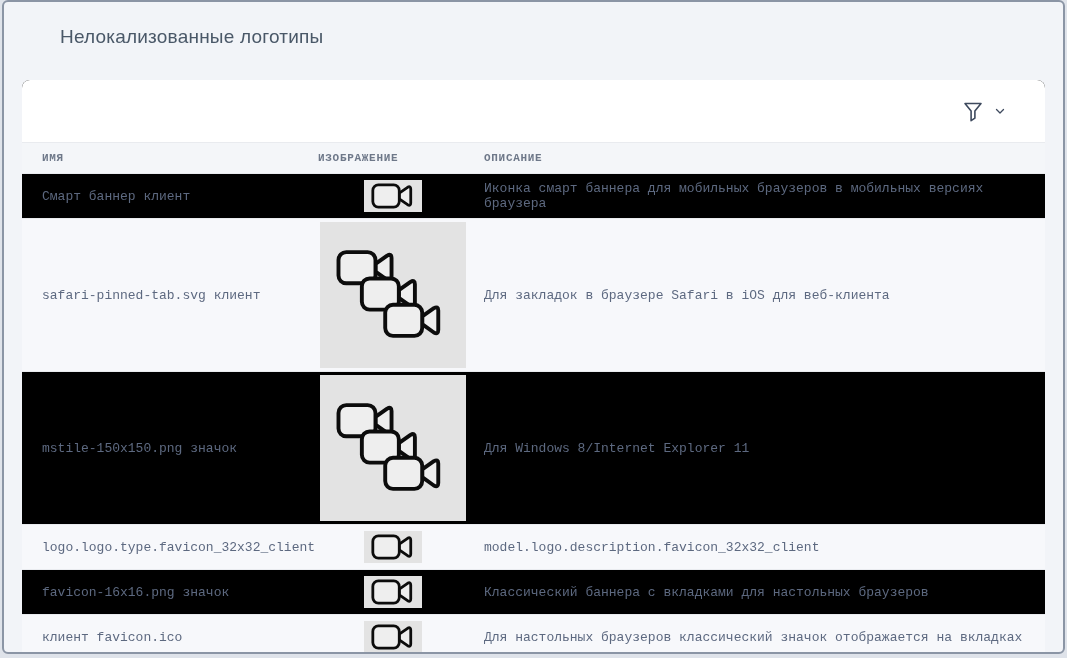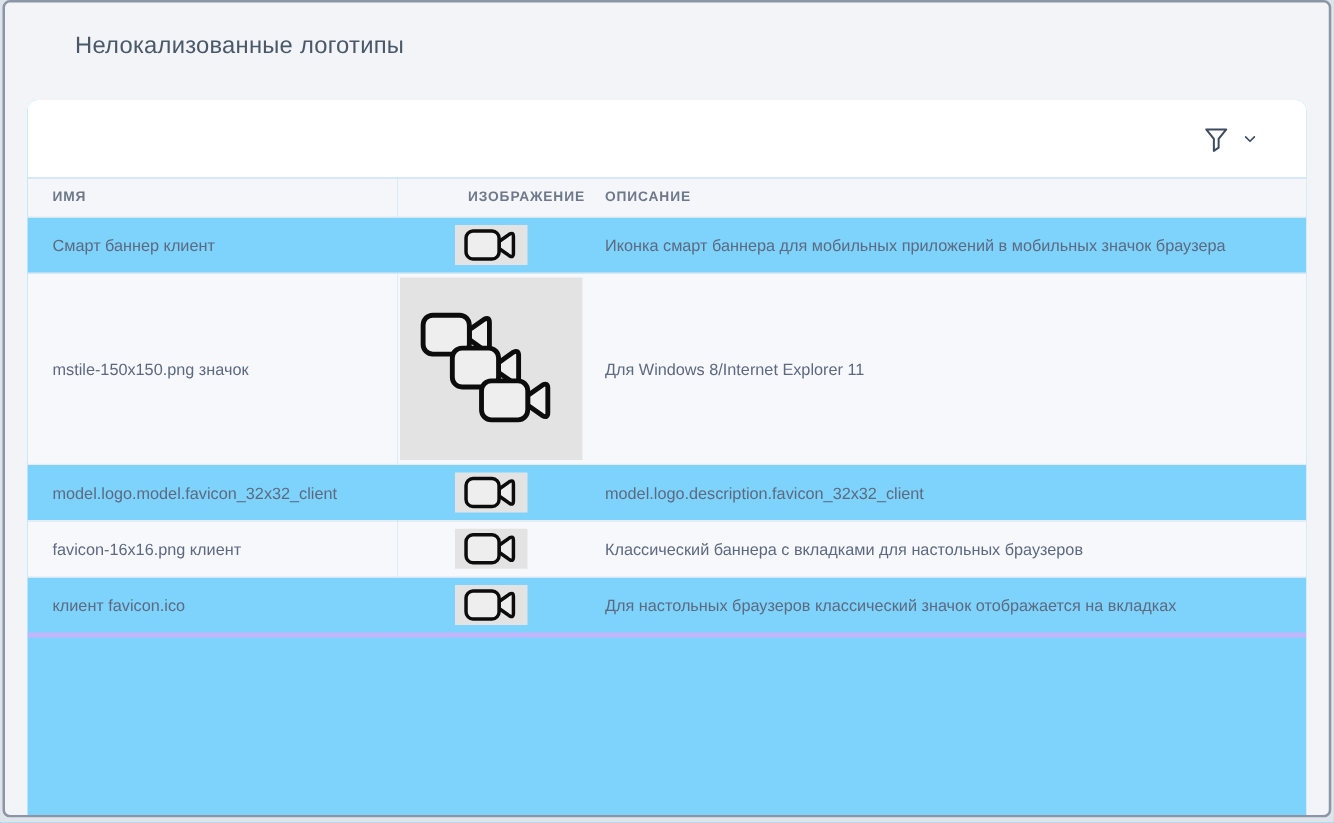"ИМЯ" .card { background: #7dd3fc -> #000000; font-family: none -> Liberation Mono, monospace }
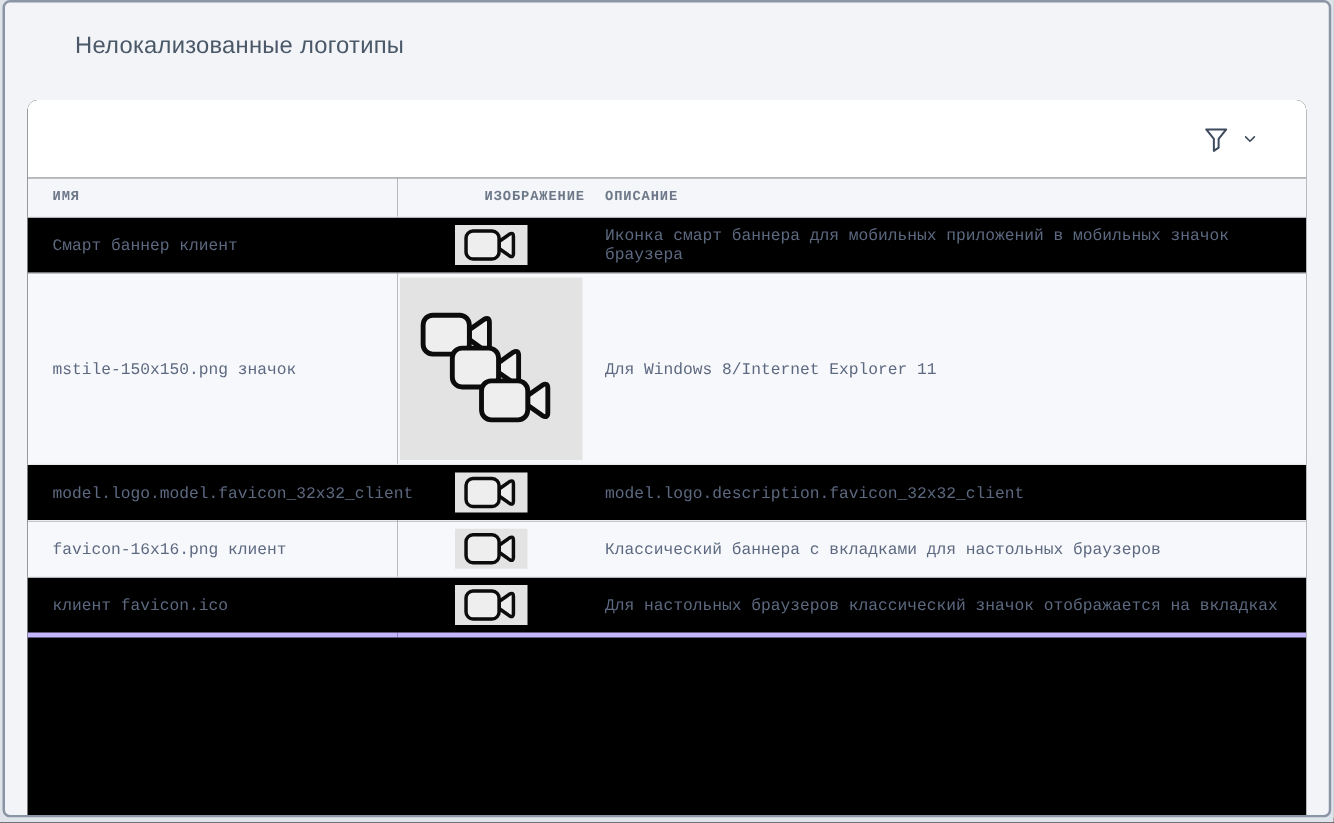"ИЗОБРАЖЕНИЕ" thead th.h-image { text-align: right -> left }
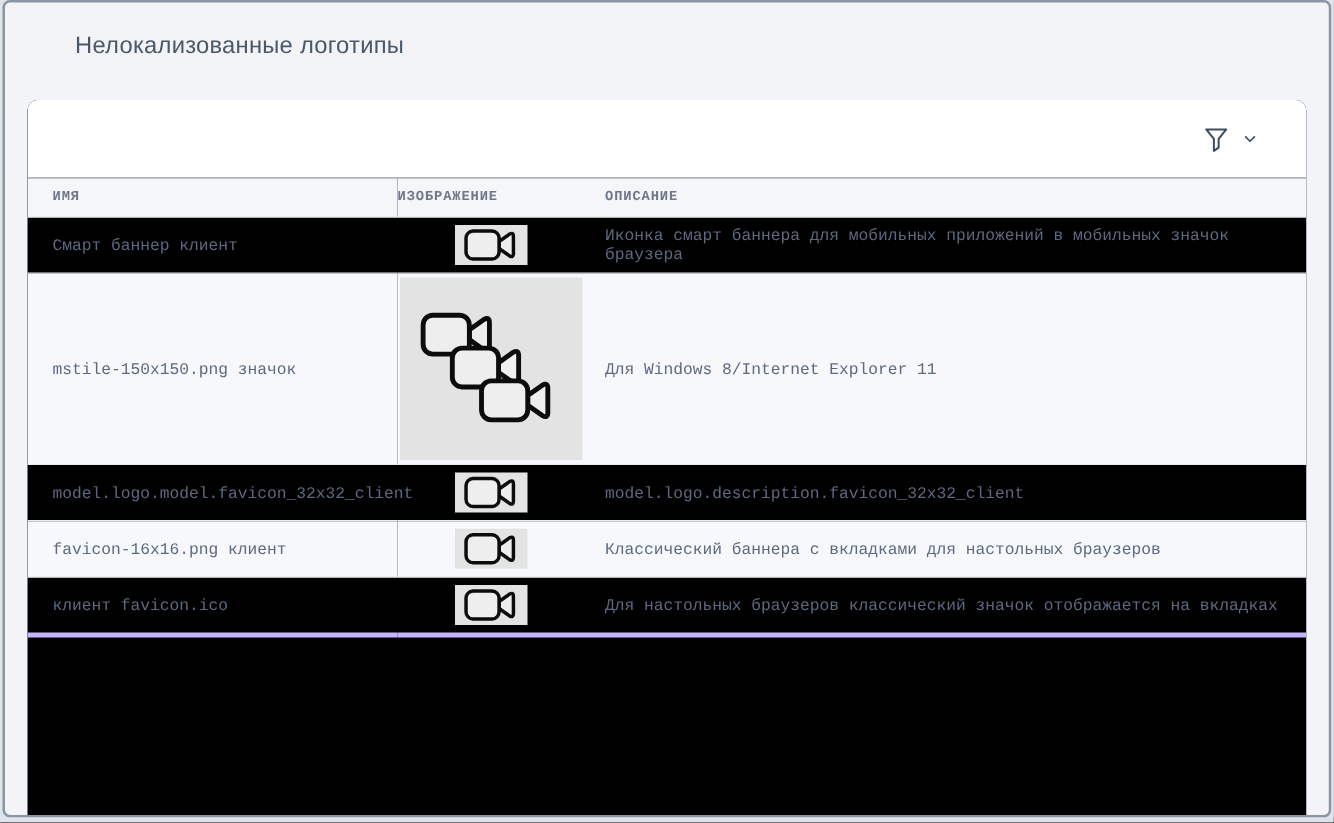"Иконка смарт баннера для мобильных" td.cell-desc { text: приложений в мобильных значок -> браузеров в мобильных версиях }
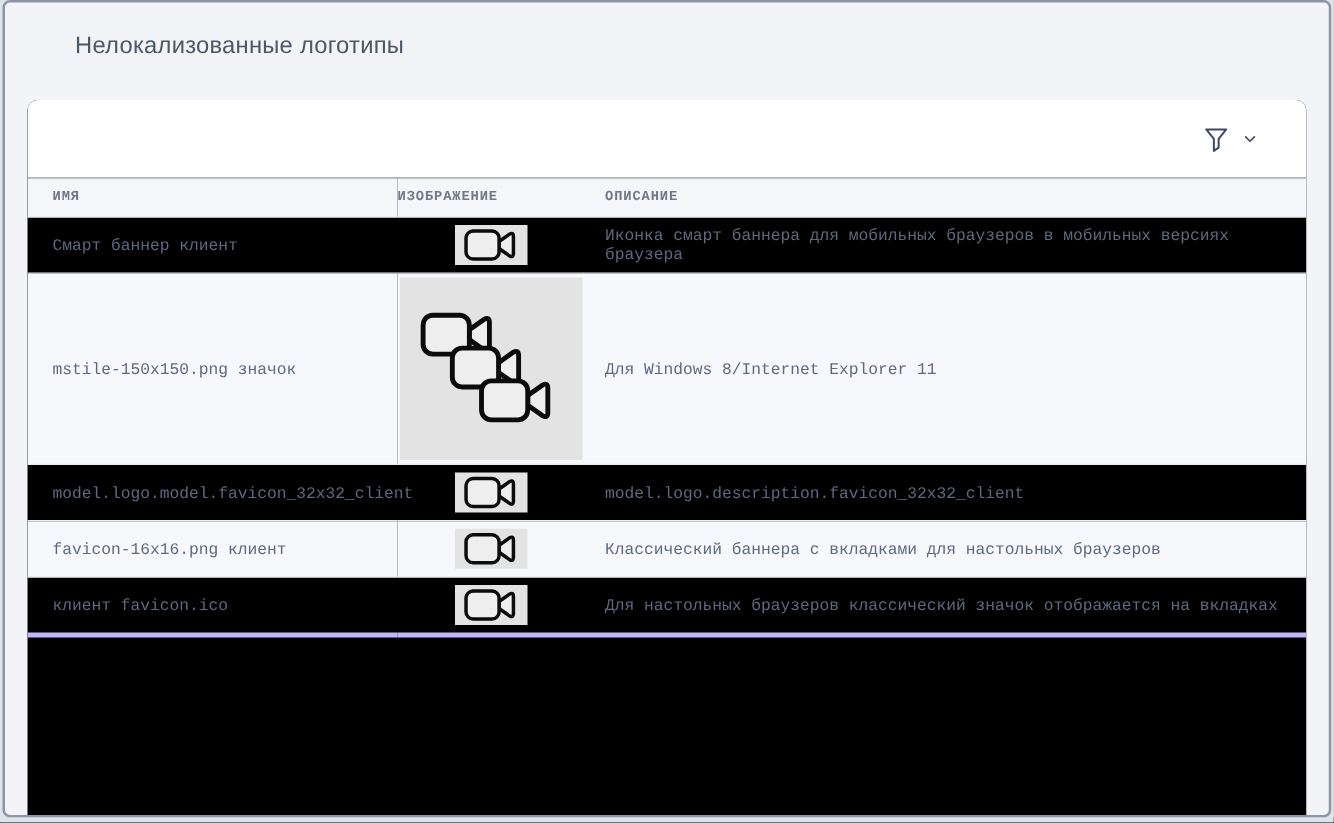"safari-pinned-tab.svg клиент" tr { html: none -> <tr> <td>safari-pinned-tab.svg клиент</td> <td> <span> <svg> <use></use> <use></use> <use></use> </svg> </span> </td> <td>Для закладок в браузере Safari в iOS для веб-клиента</td> </tr> }
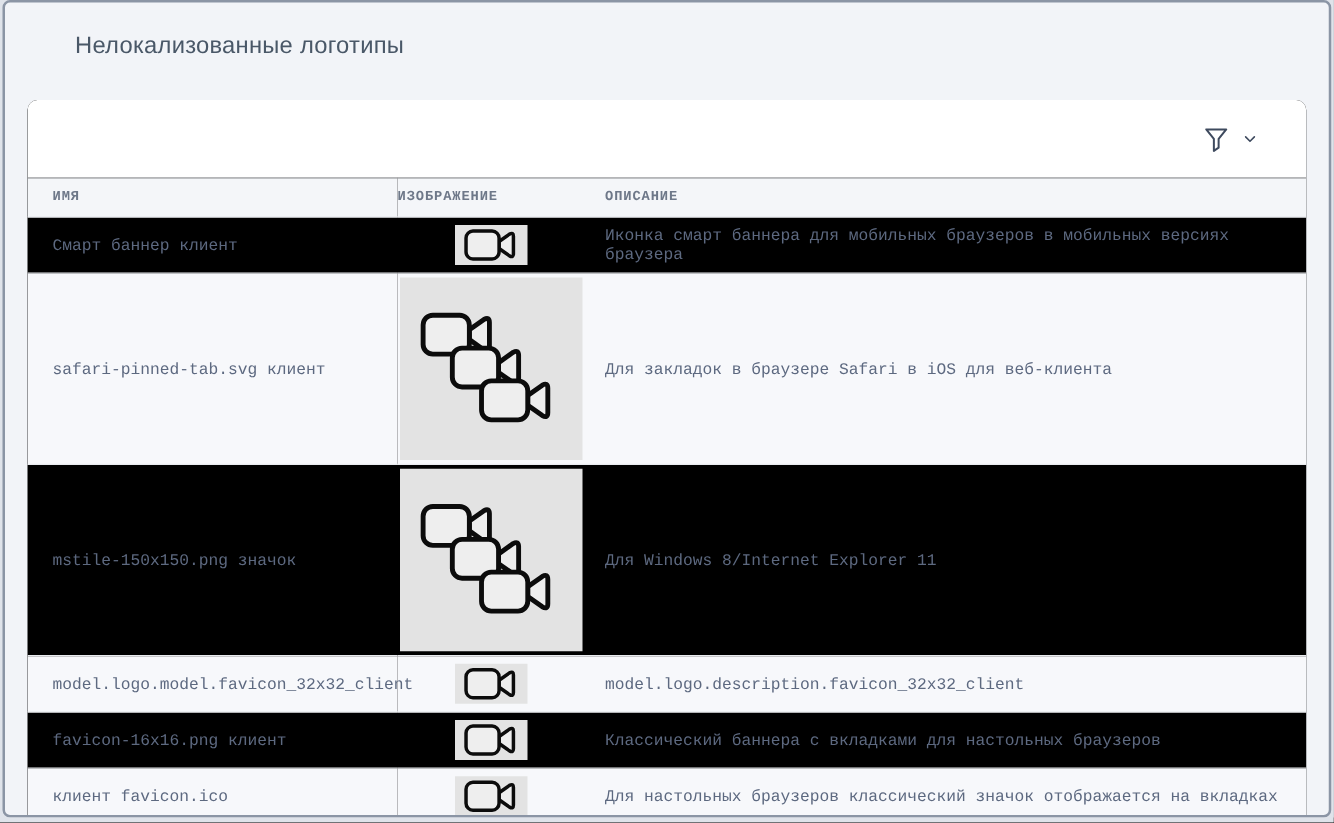"model.logo.model.favicon_32x32_client" td.cell-name { text: model.logo.model.favicon -> logo.logo.type.favicon }
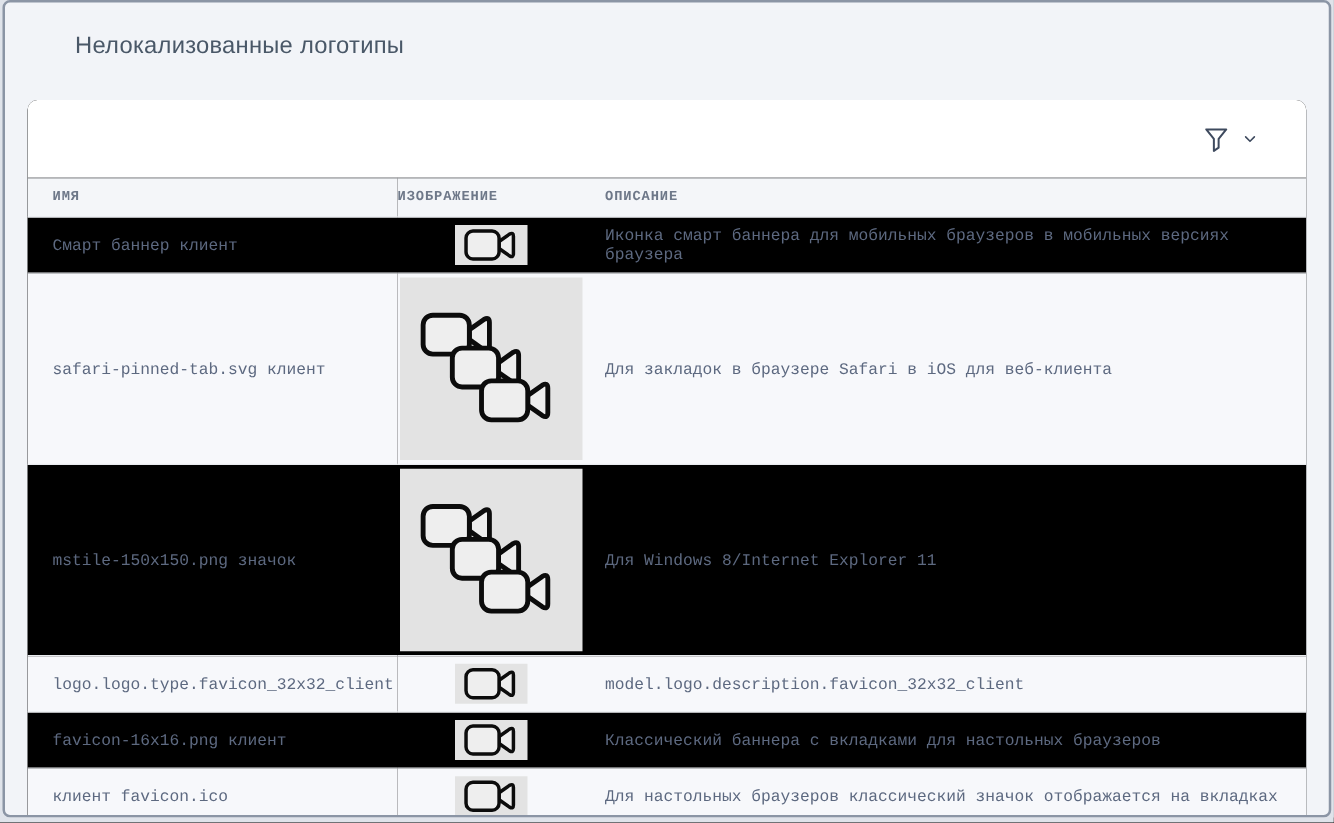"favicon-16x16.png клиент" td.cell-name { text: клиент -> значок }
